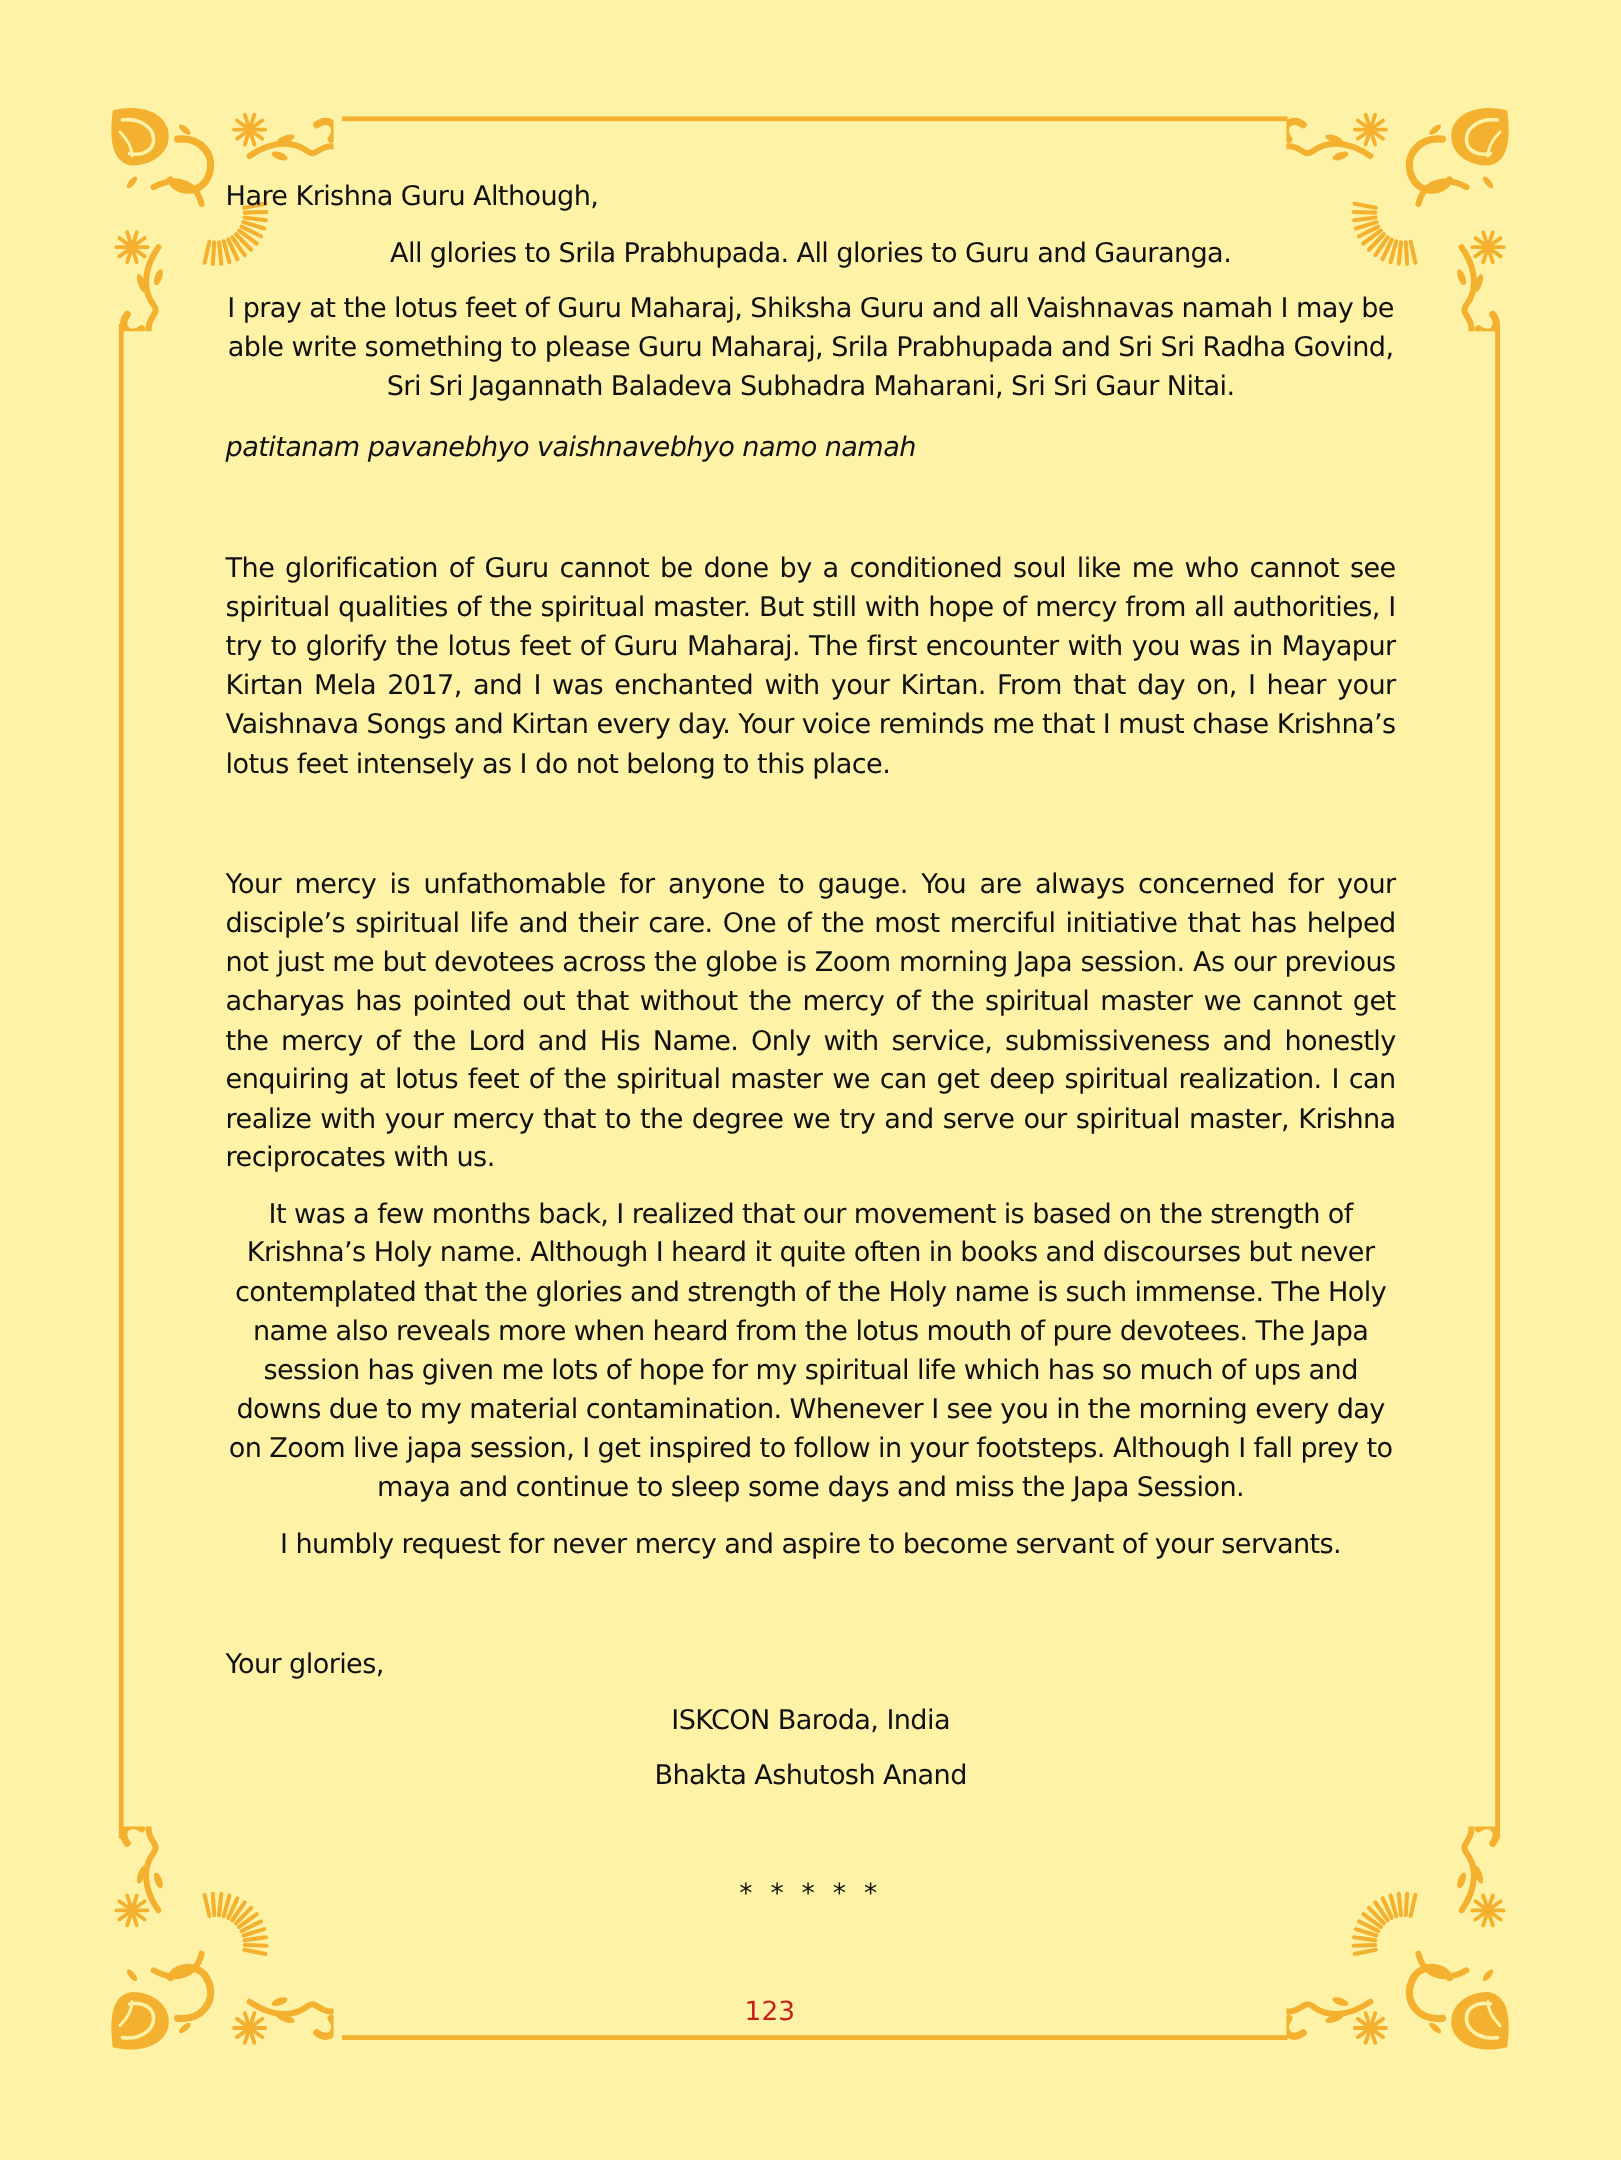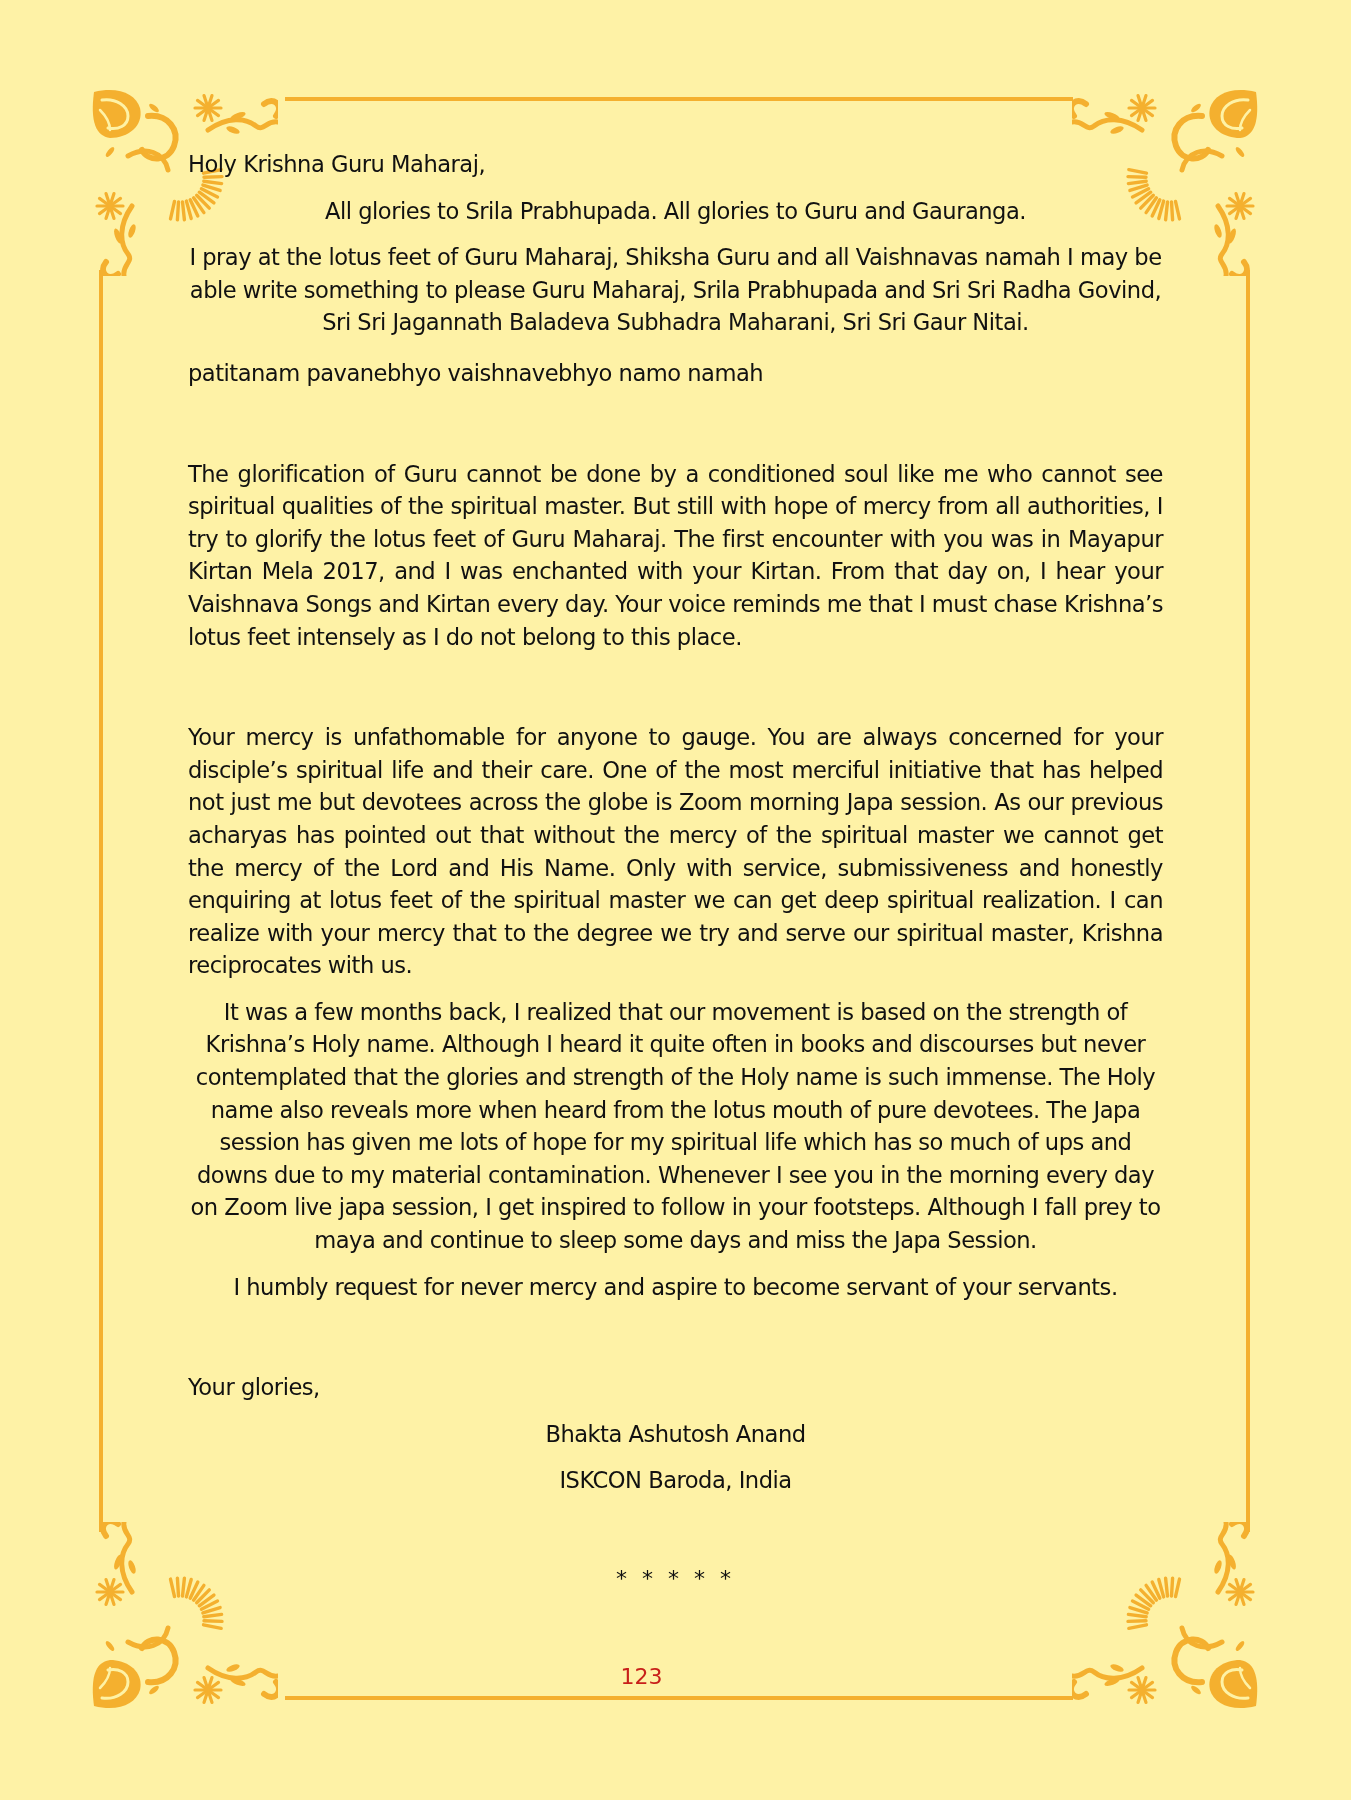"Holy Krishna Guru Maharaj," p { text: Holy Krishna Guru Maharaj -> Hare Krishna Guru Although }
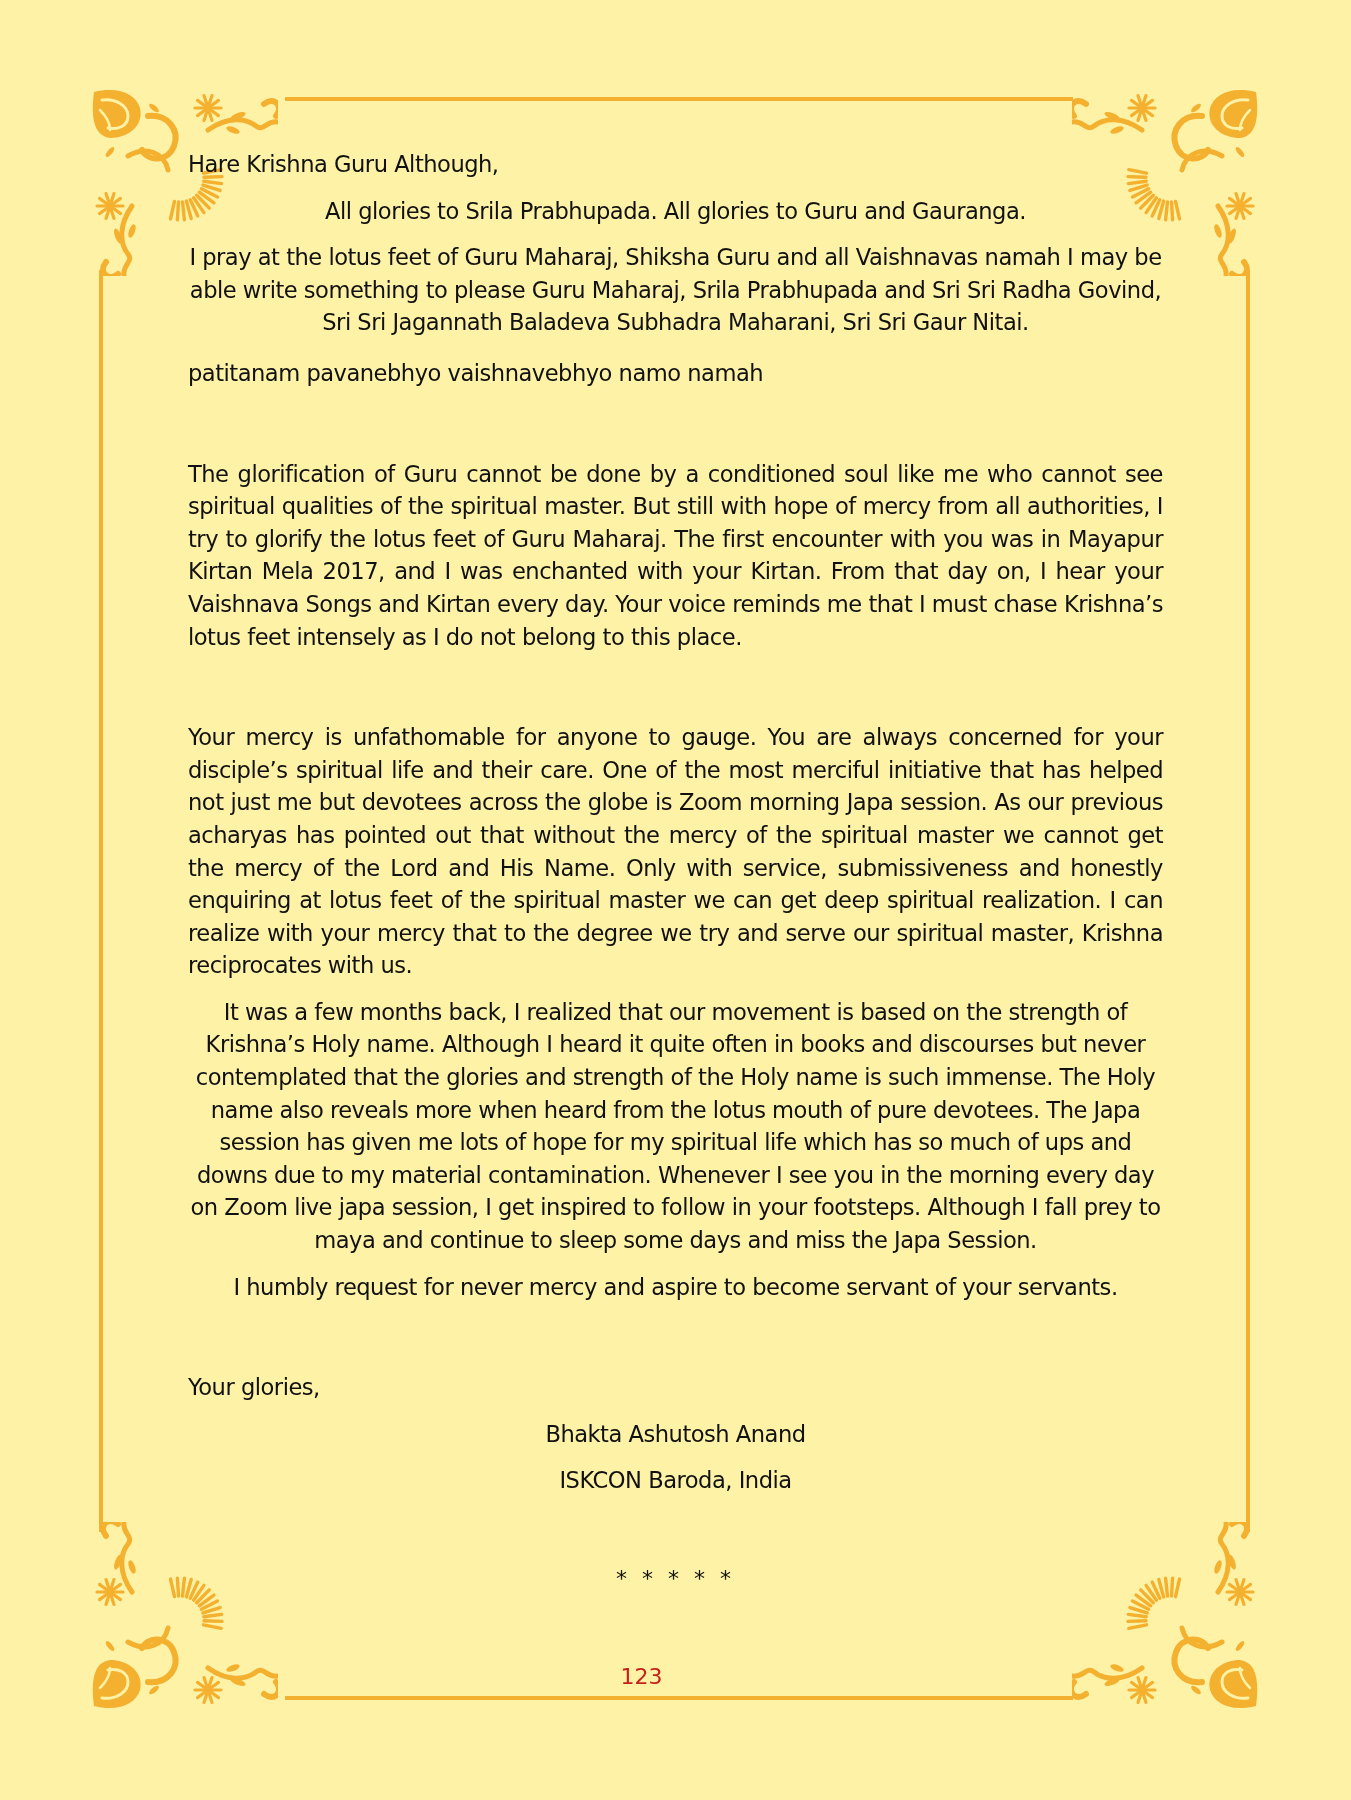"patitanam pavanebhyo vaishnavebhyo namo" .gap-m { font-style: none -> italic }
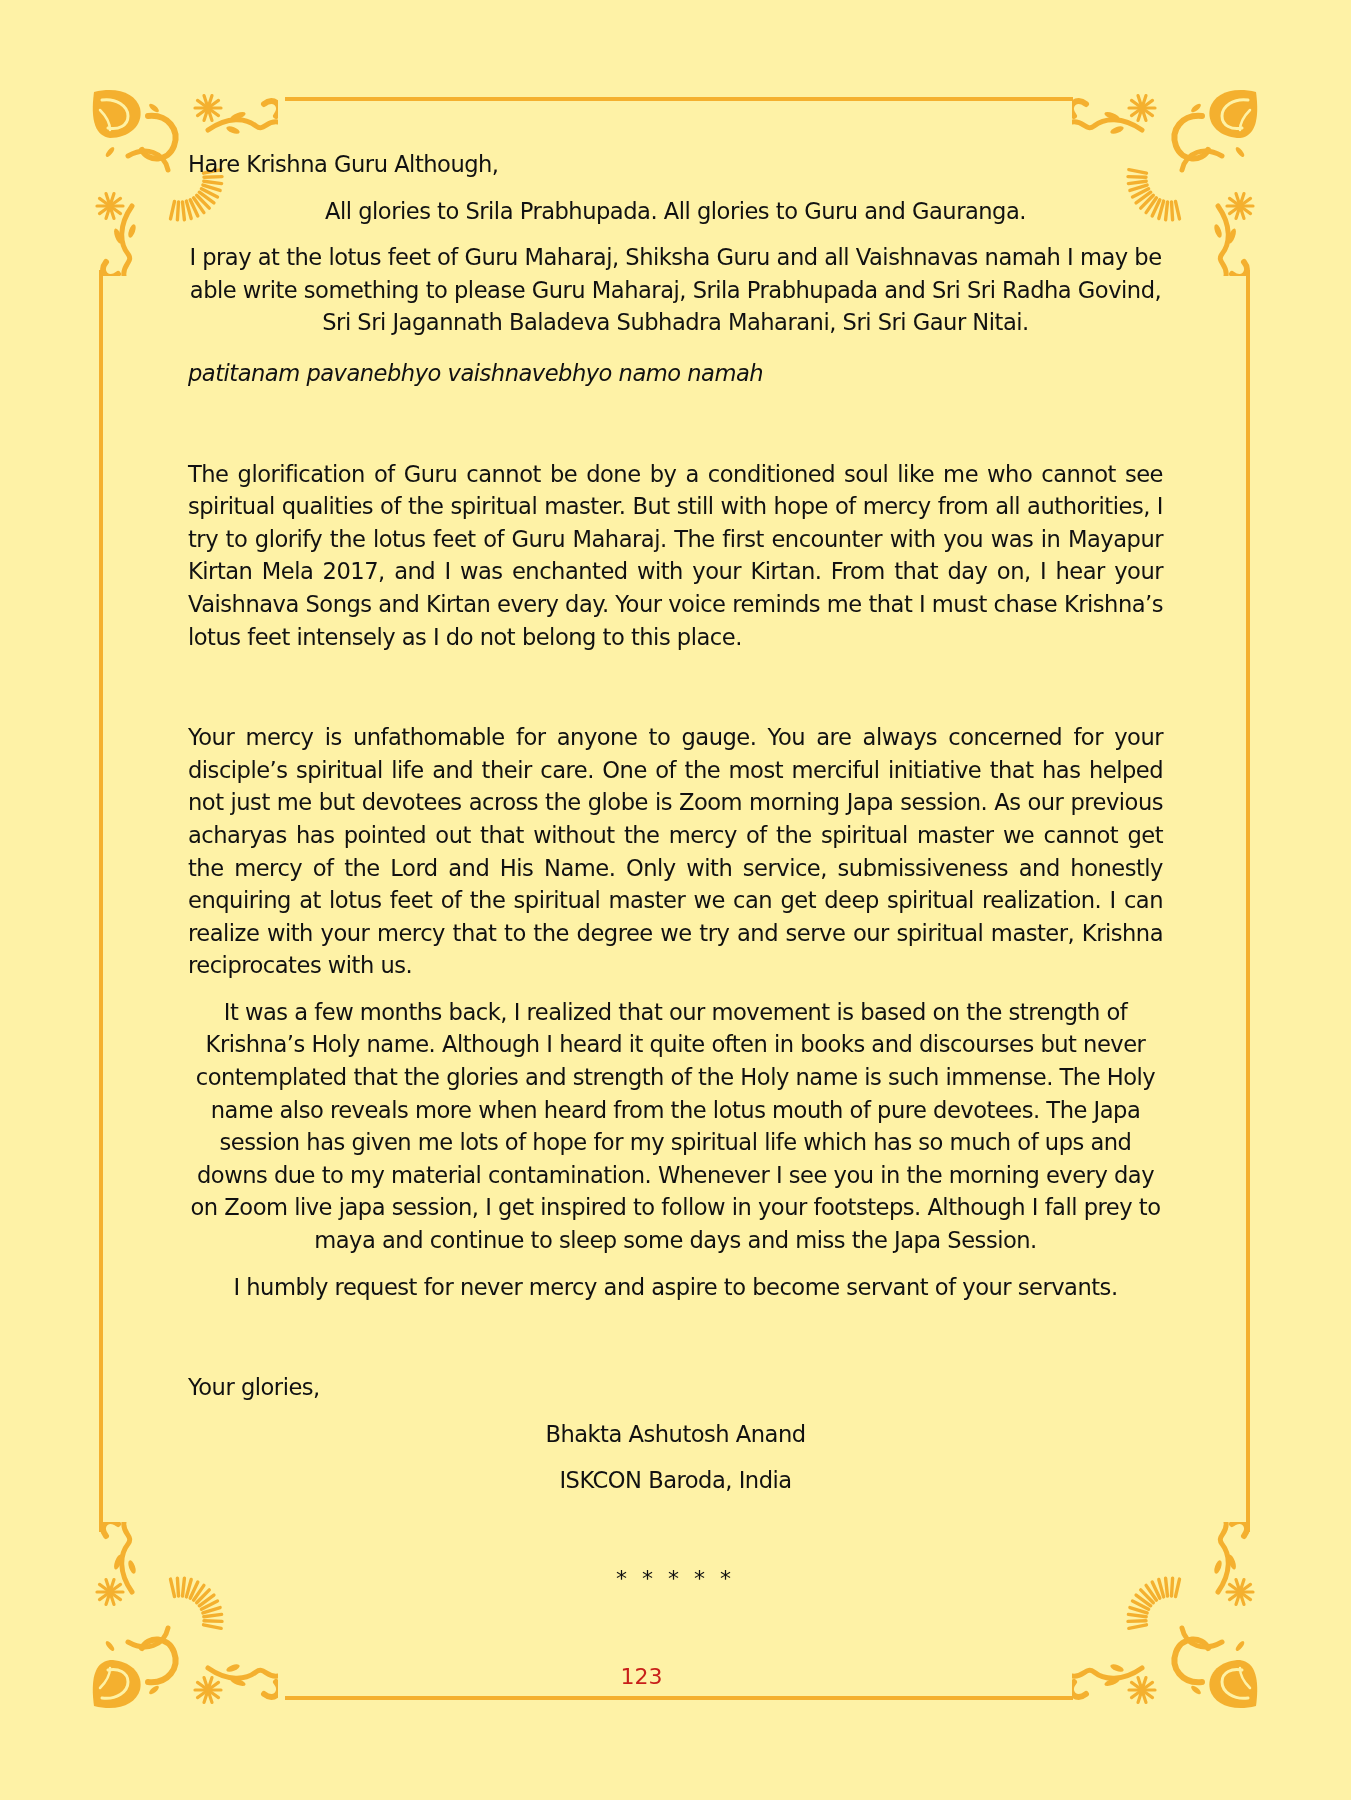"Bhakta Ashutosh Anand" p.gap-s { order: before "ISKCON Baroda, India" -> after "ISKCON Baroda, India" }
